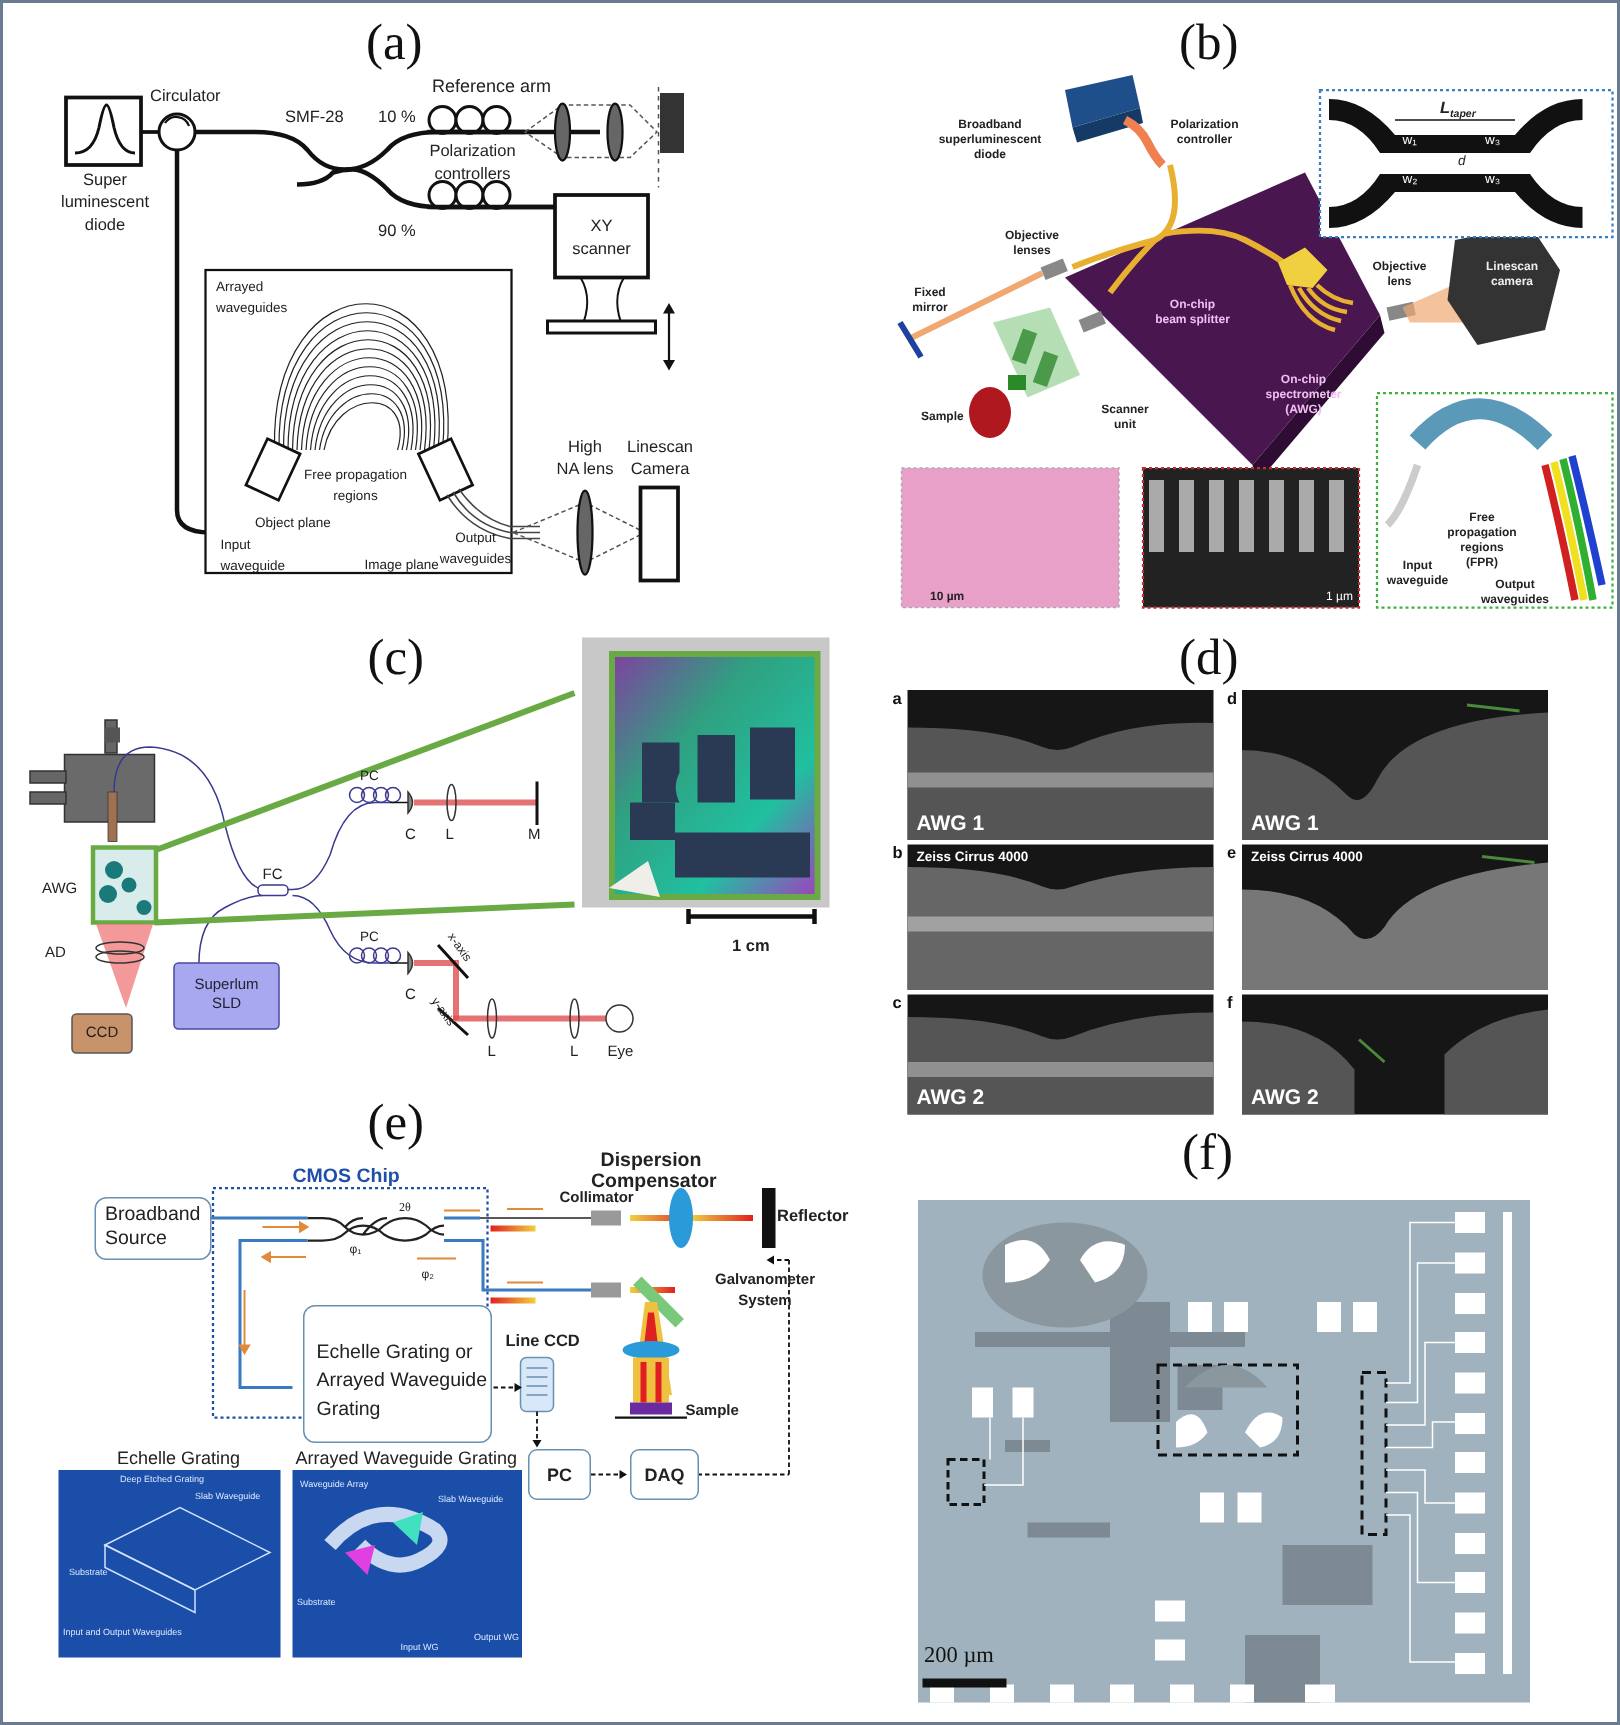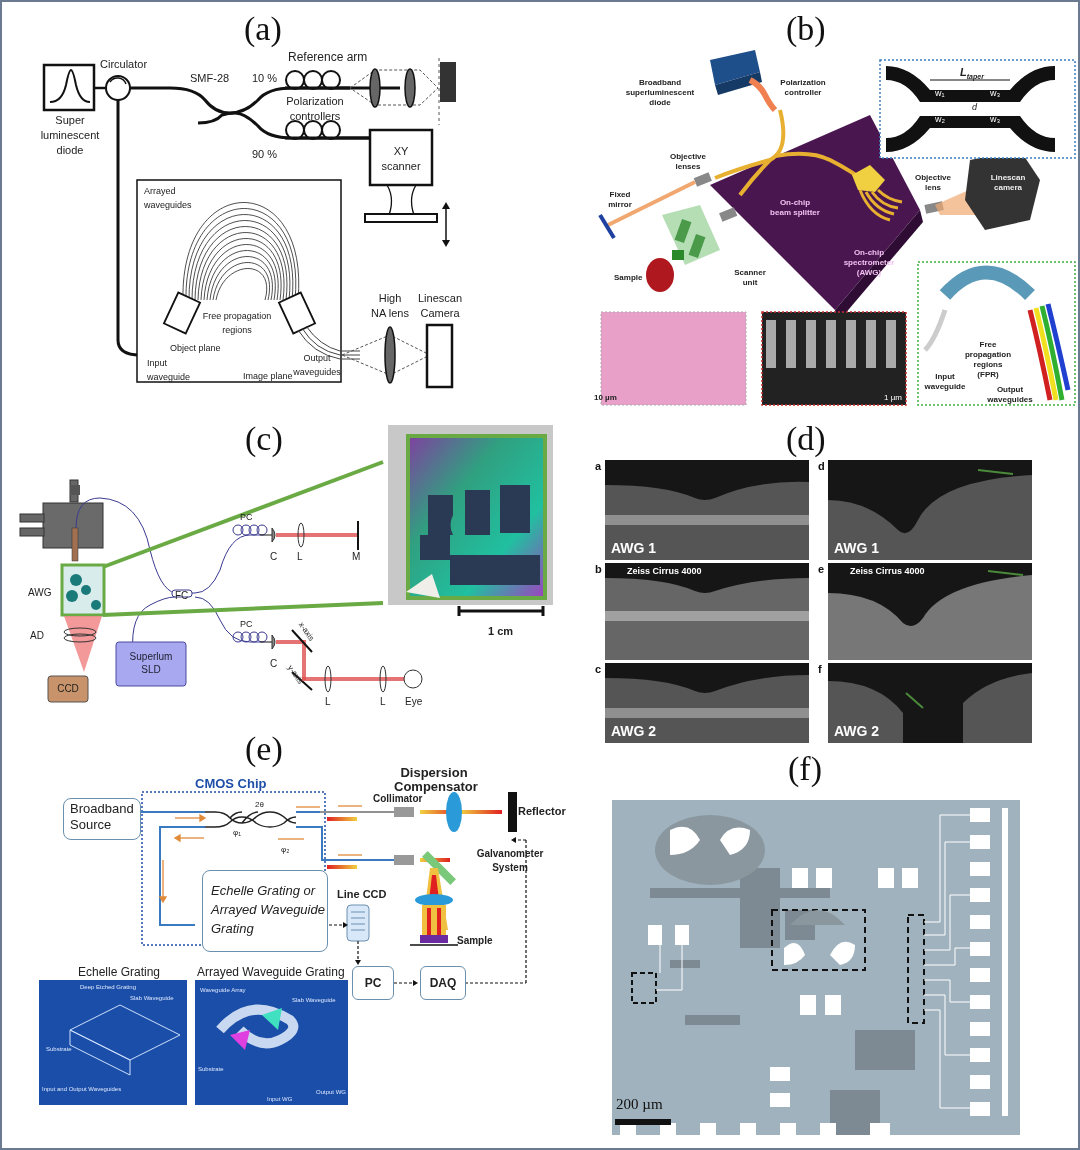"10 µm" div.t { left: 4px -> 30px }
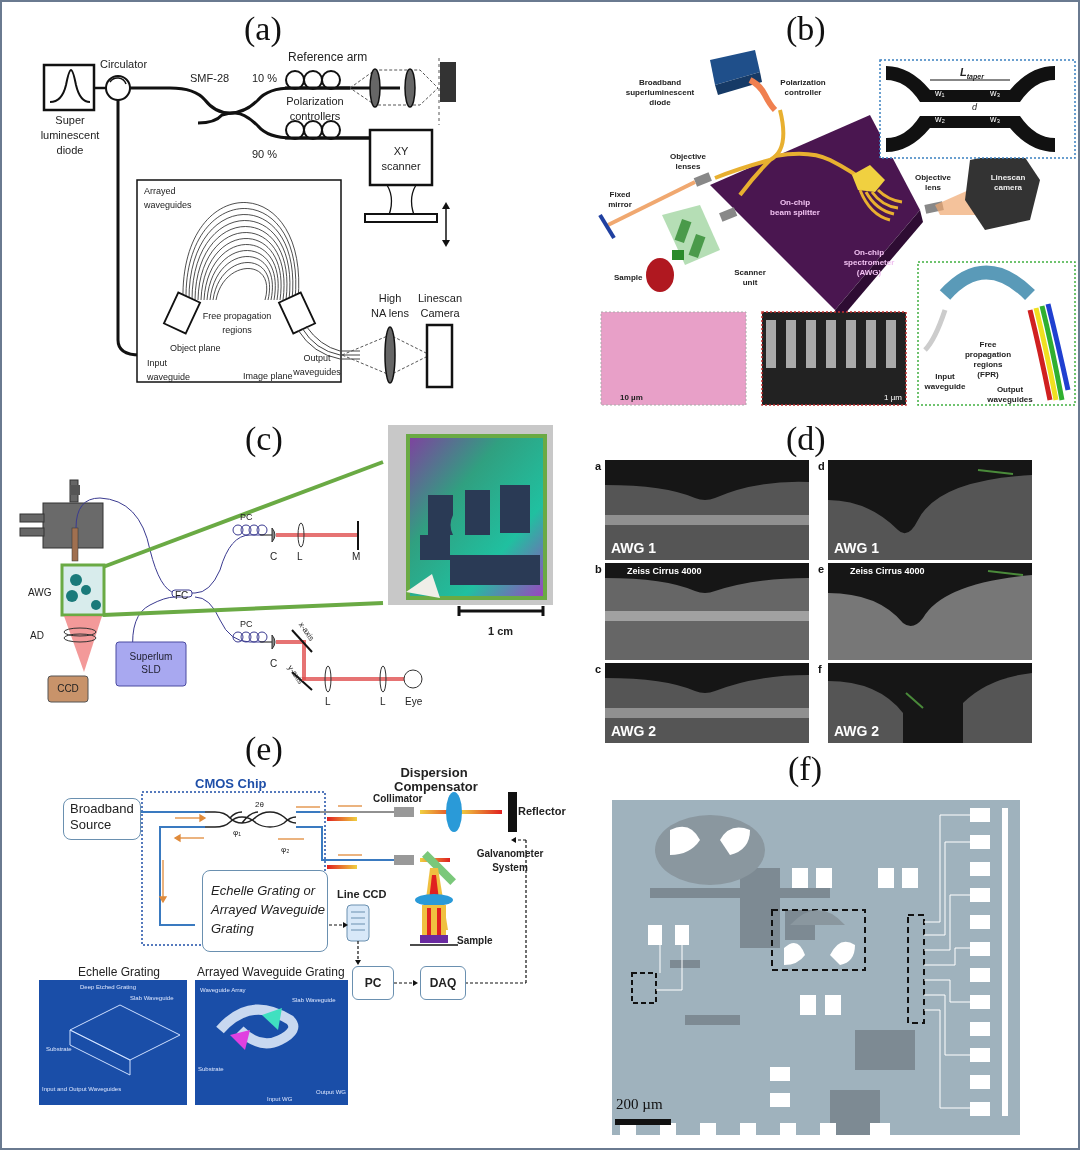"Zeiss Cirrus 4000" .oct .lbl-top { left: 22px -> 6px }
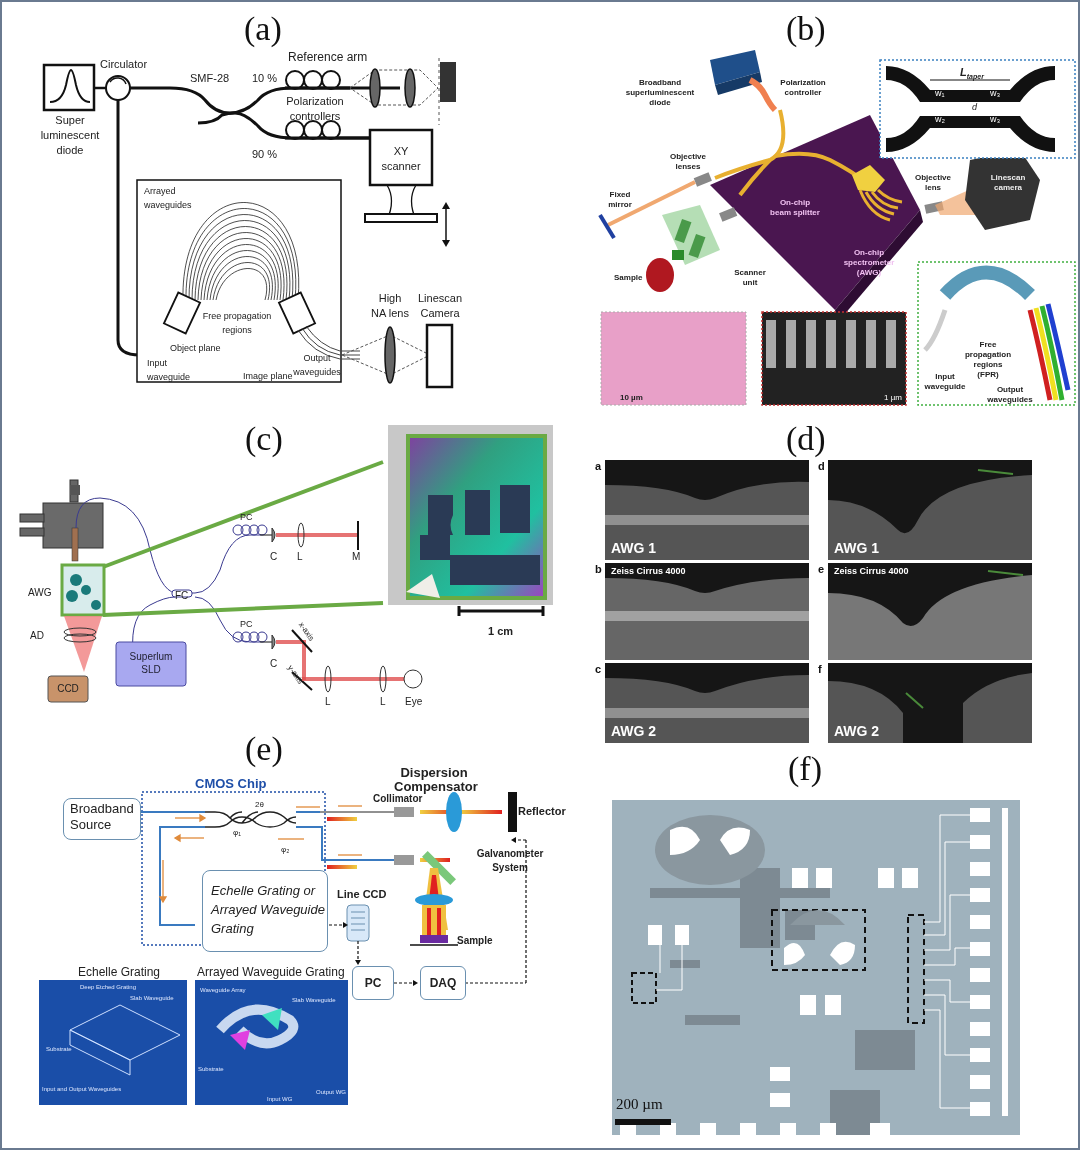"FC" div.t { margin-top: 12px -> none }
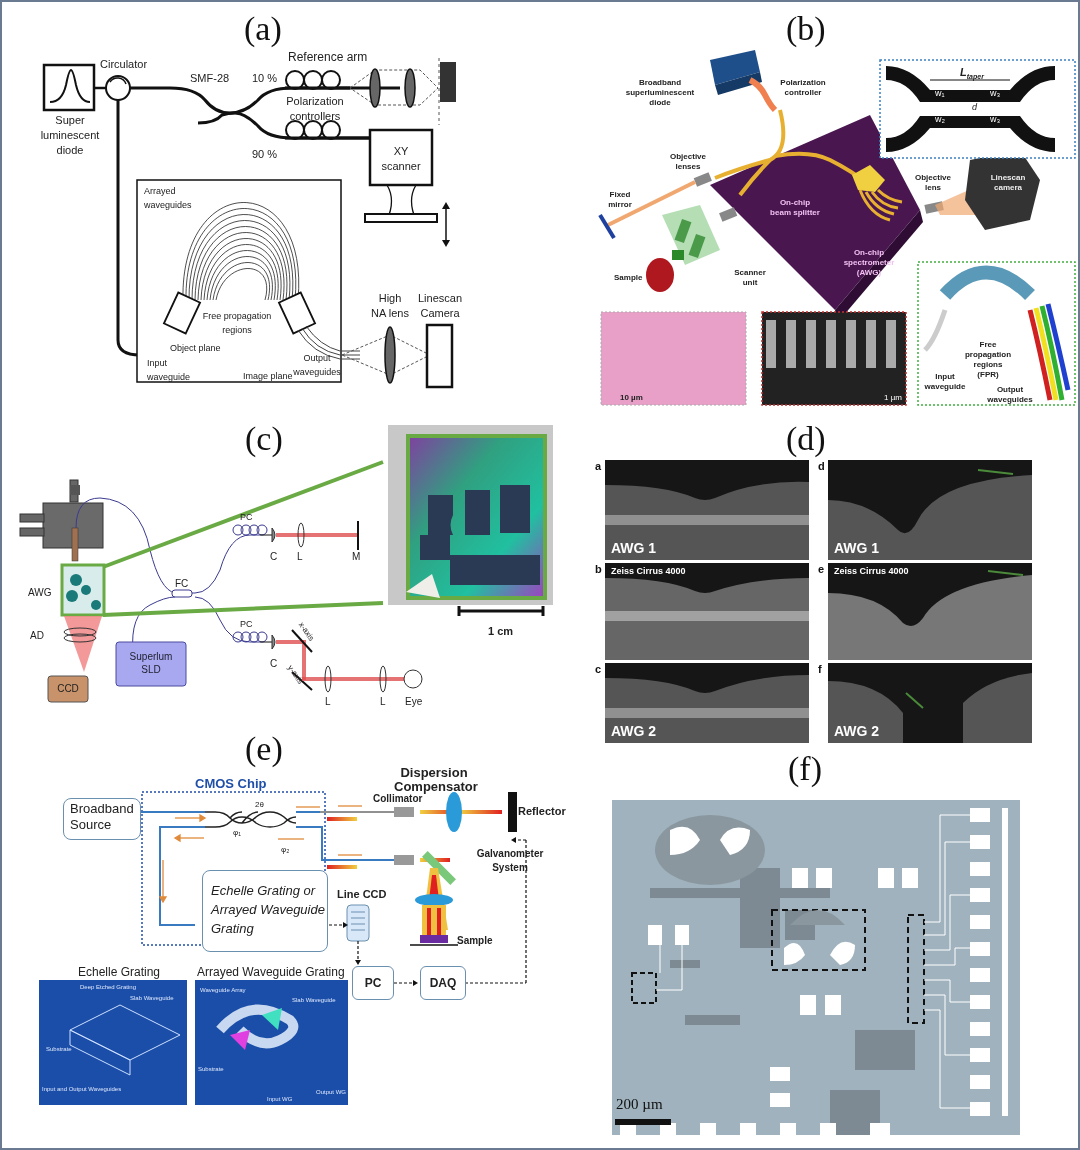"2θ" div.t { font-family: none -> Liberation Serif, serif; left: 225px -> 236px }
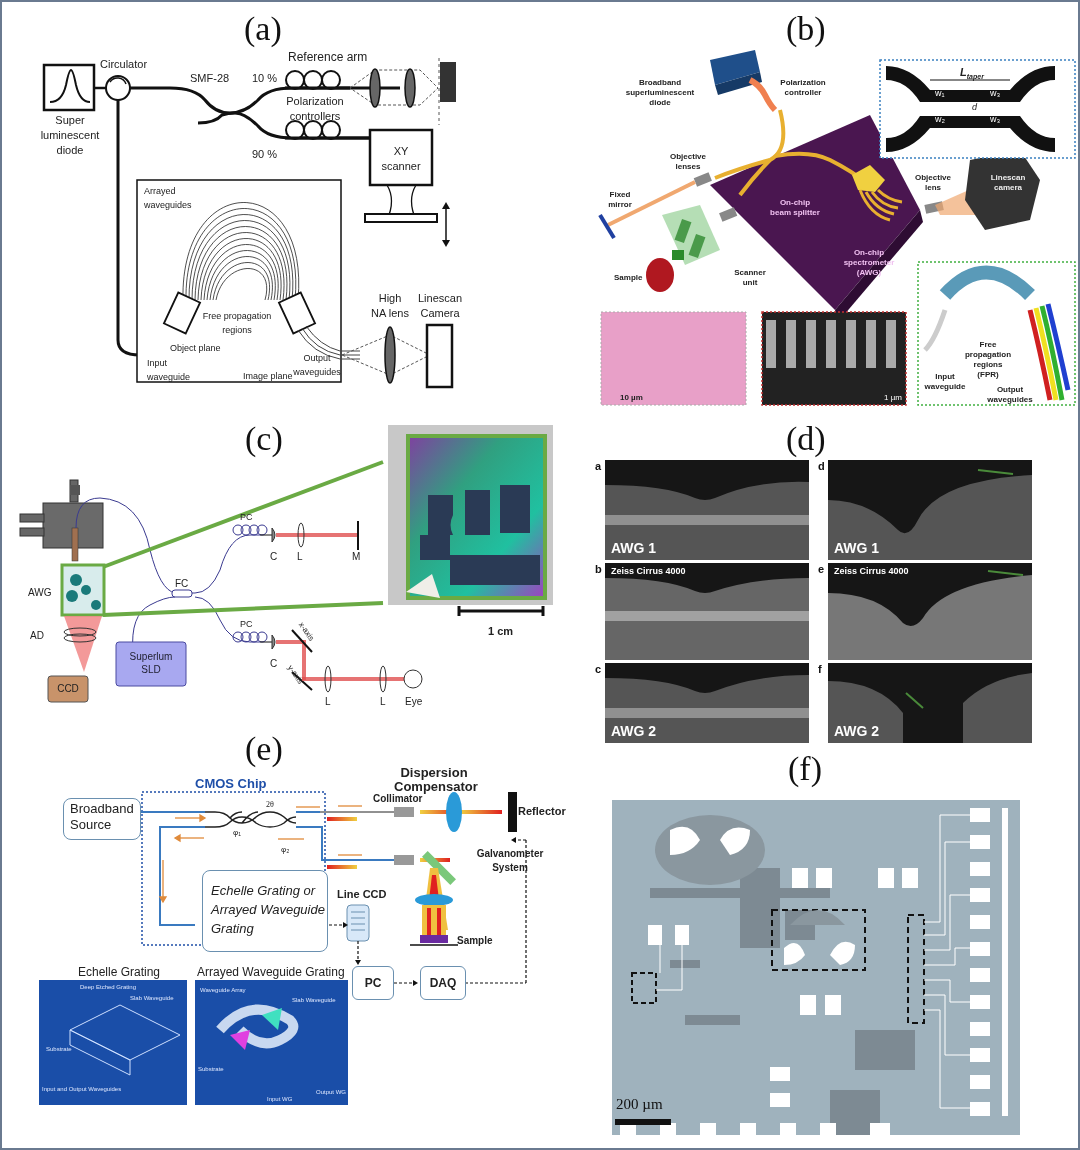"Echelle Grating or" div.box { font-style: italic -> none; padding: 10px 0 0 8px -> 20px 0 0 8px }
